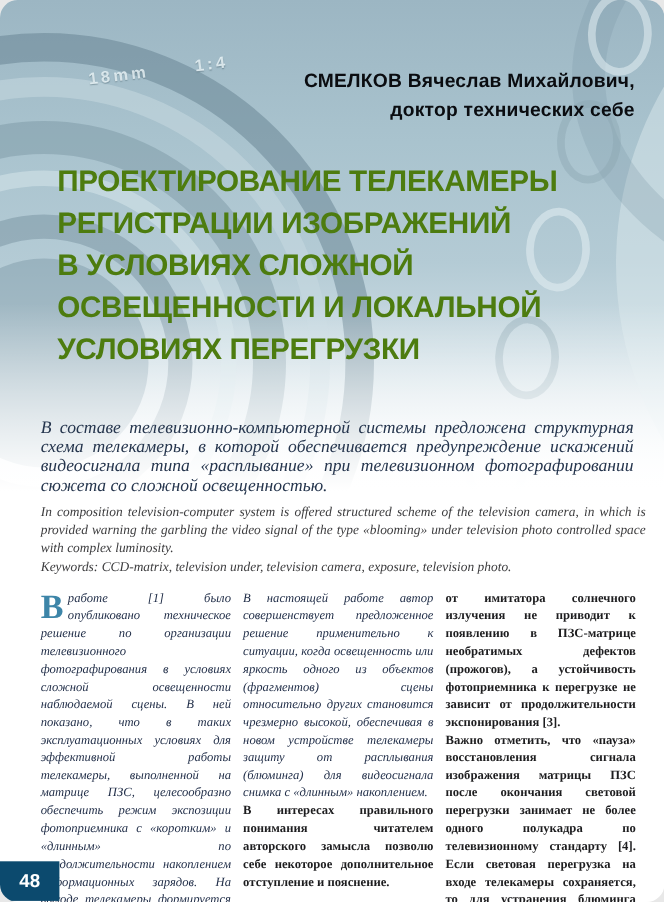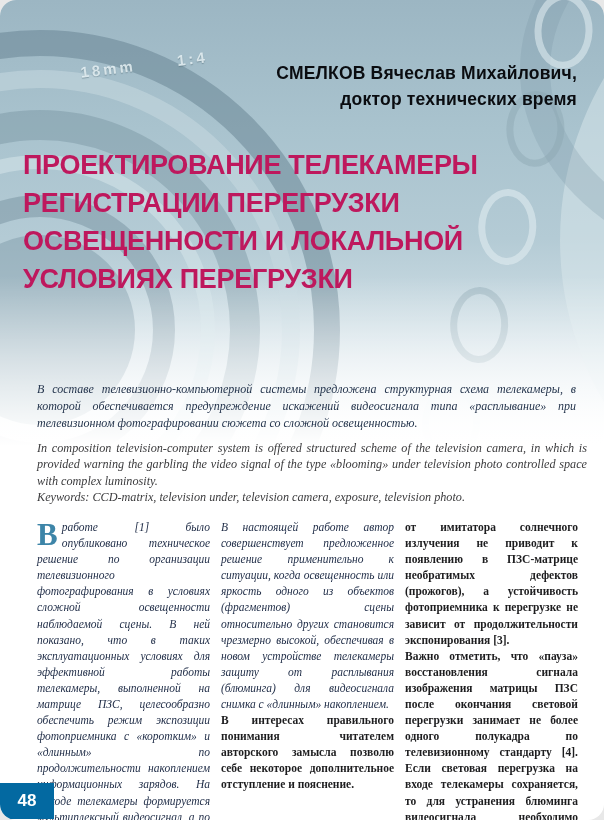"доктор технических время" div { text: время -> себе }
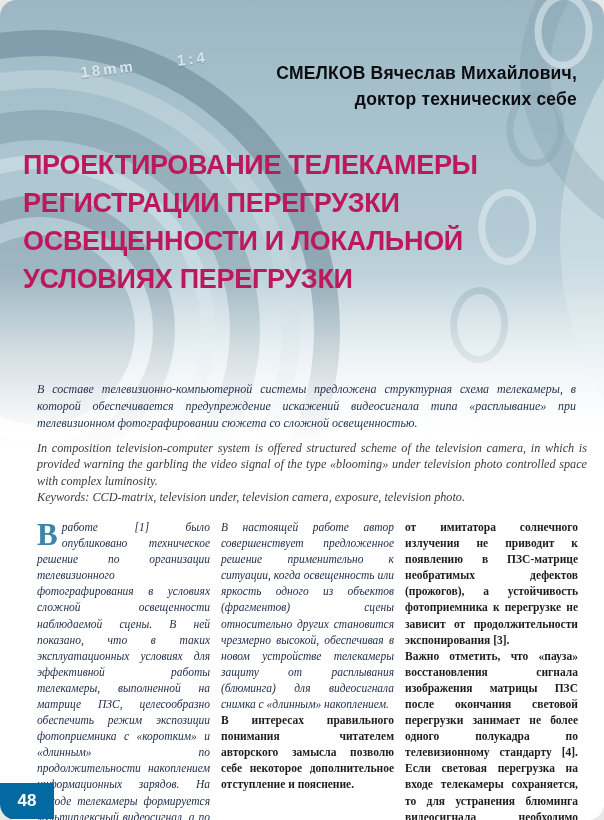"ПРОЕКТИРОВАНИЕ ТЕЛЕКАМЕРЫ" .title { color: #be185d -> #4d7c0f; left: 23px -> 52px }
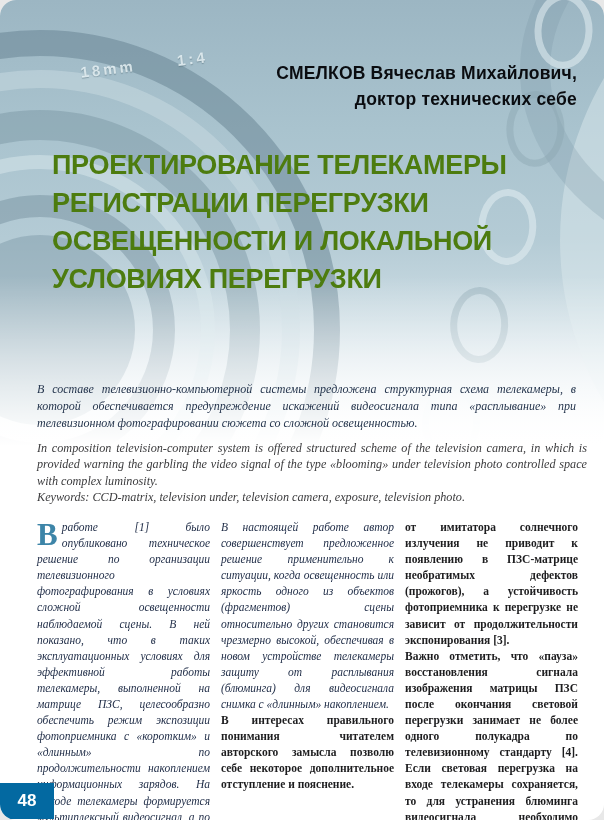"РЕГИСТРАЦИИ ПЕРЕГРУЗКИ" div { text: ПЕРЕГРУЗКИ -> ИЗОБРАЖЕНИЙ }
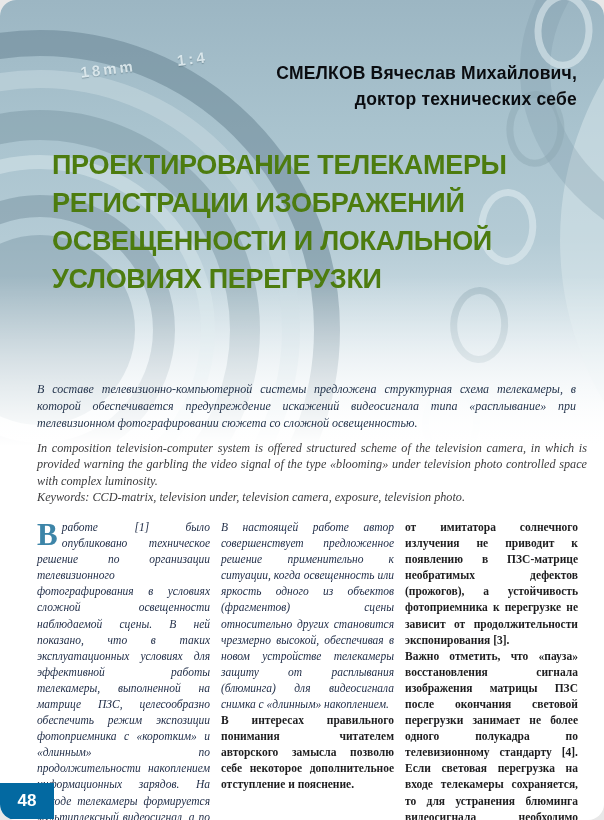"В УСЛОВИЯХ СЛОЖНОЙ" div { html: none -> <div>В УСЛОВИЯХ СЛОЖНОЙ</div> }
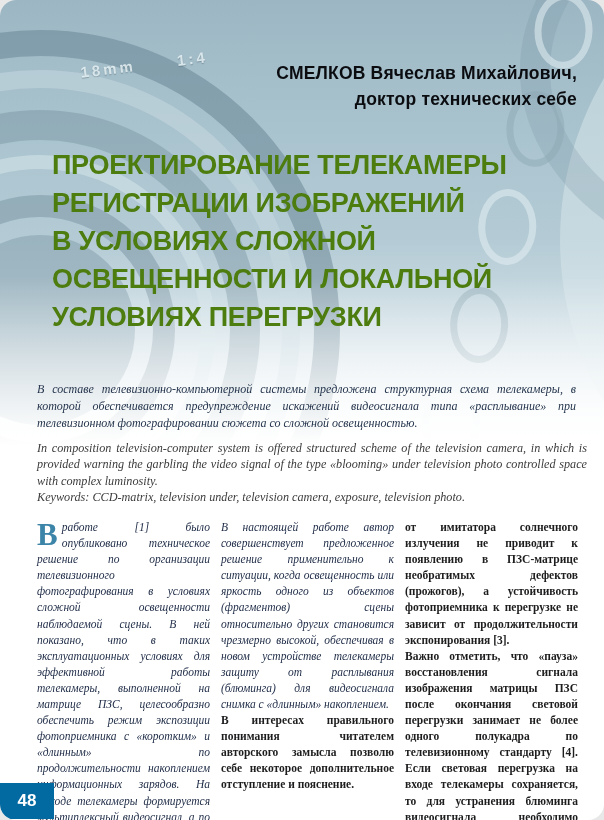"В составе телевизионно-компьютерной" .abstract-ru { font-size: 12px -> 16px }
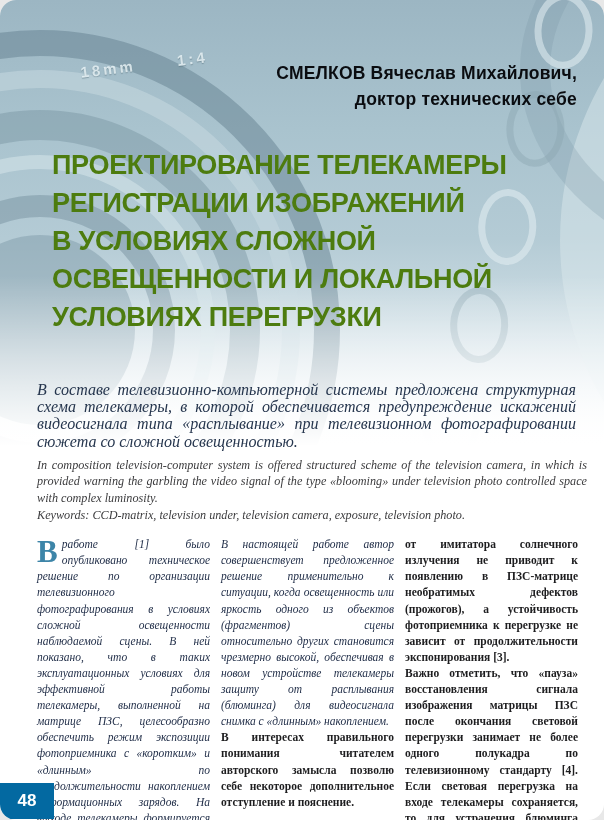"48" .page-badge { background: #0369a1 -> #0c4a6e }
